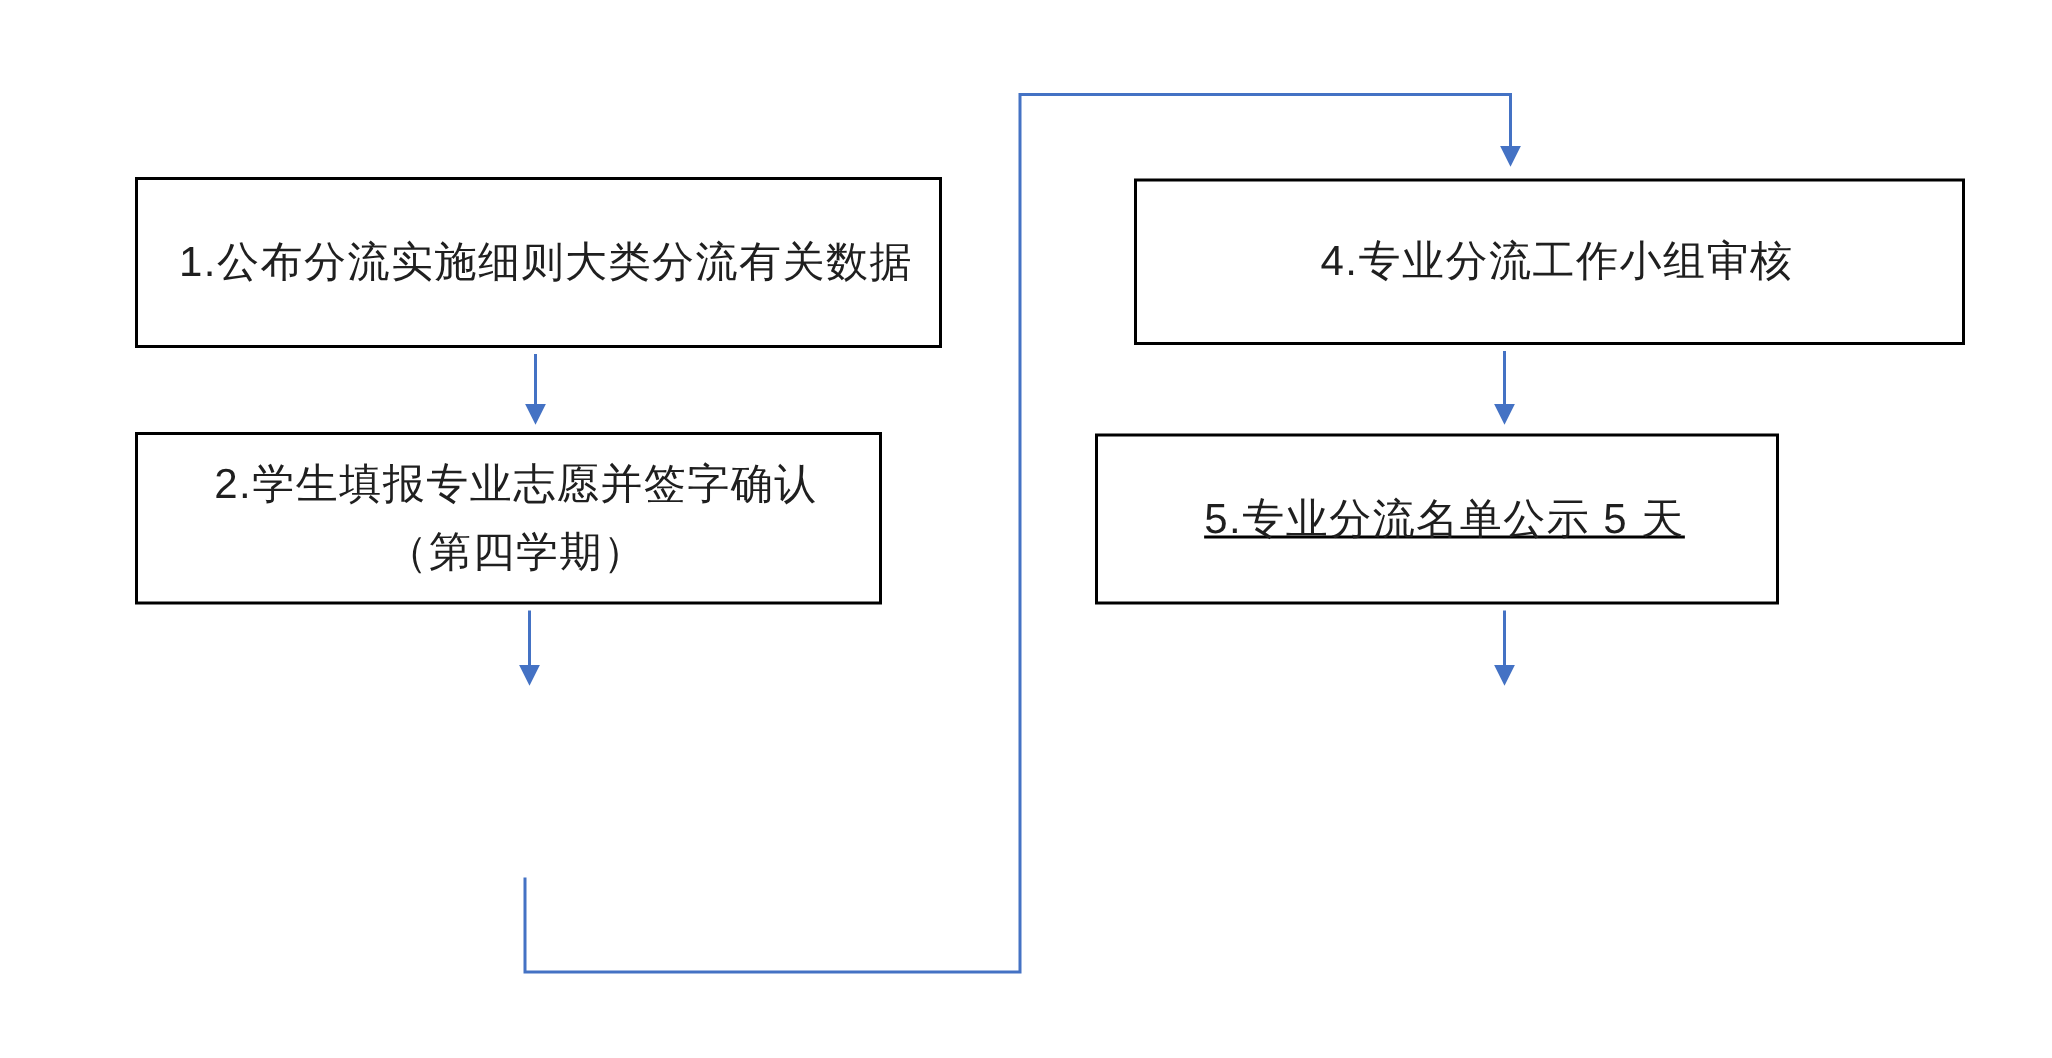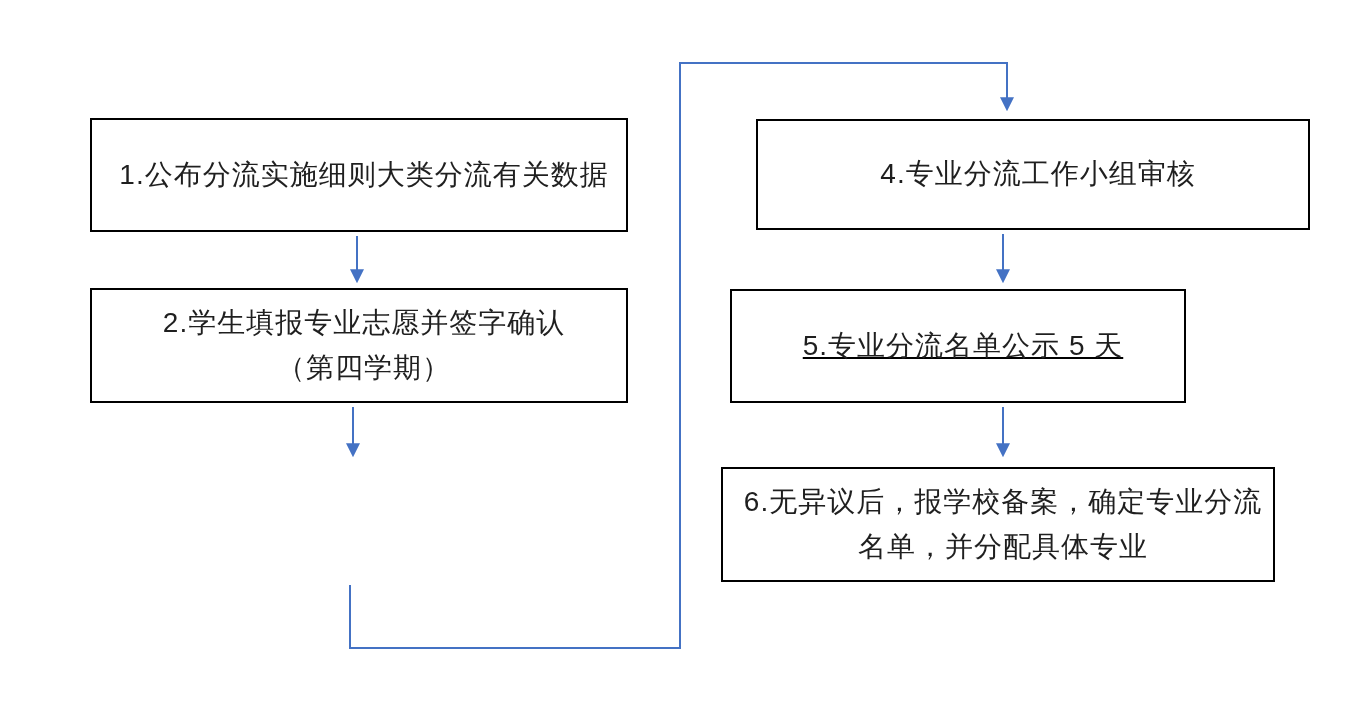"2.学生填报专业志愿并签字确认" #box2 { width: 538px -> 498px }
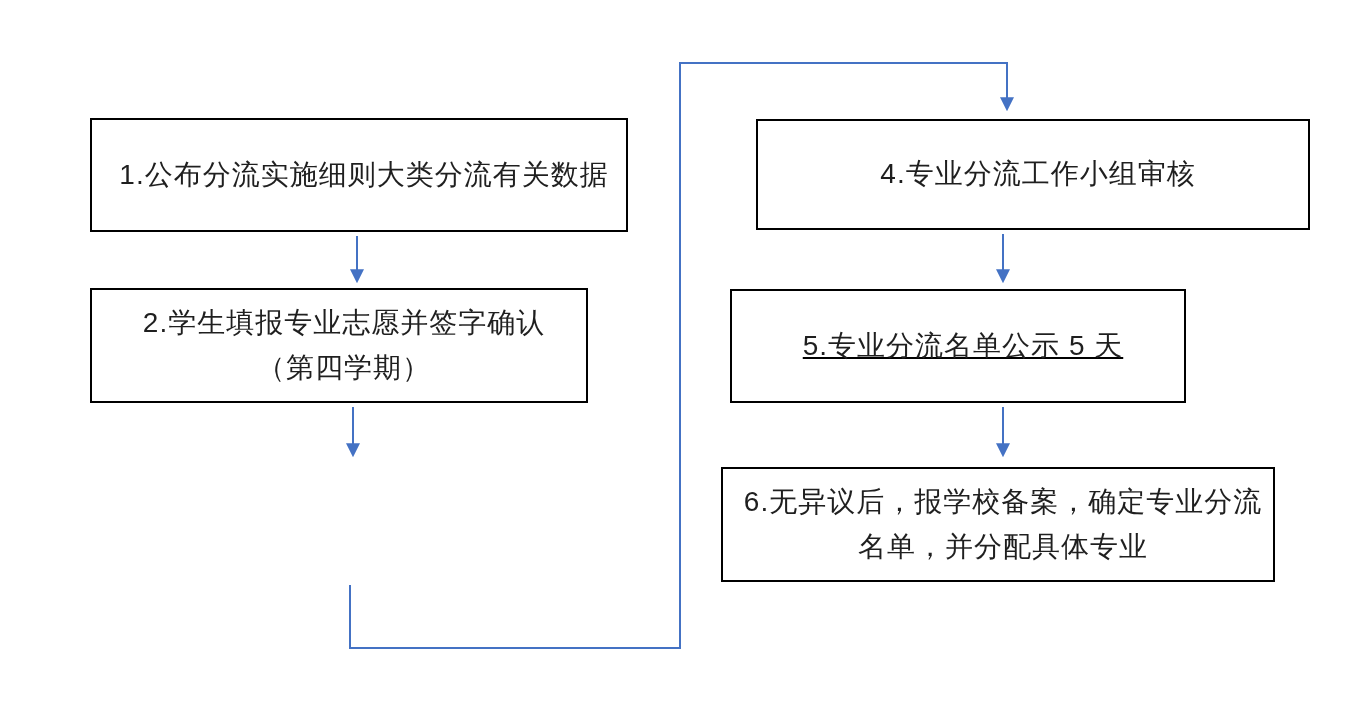"6.无异议后，报学校备案，确定专业分流" div.flow-box { html: <div> <div>6.无异议后，报学校备案，确定专业分流 名单，并分配具体专业</div> </div> -> none }
